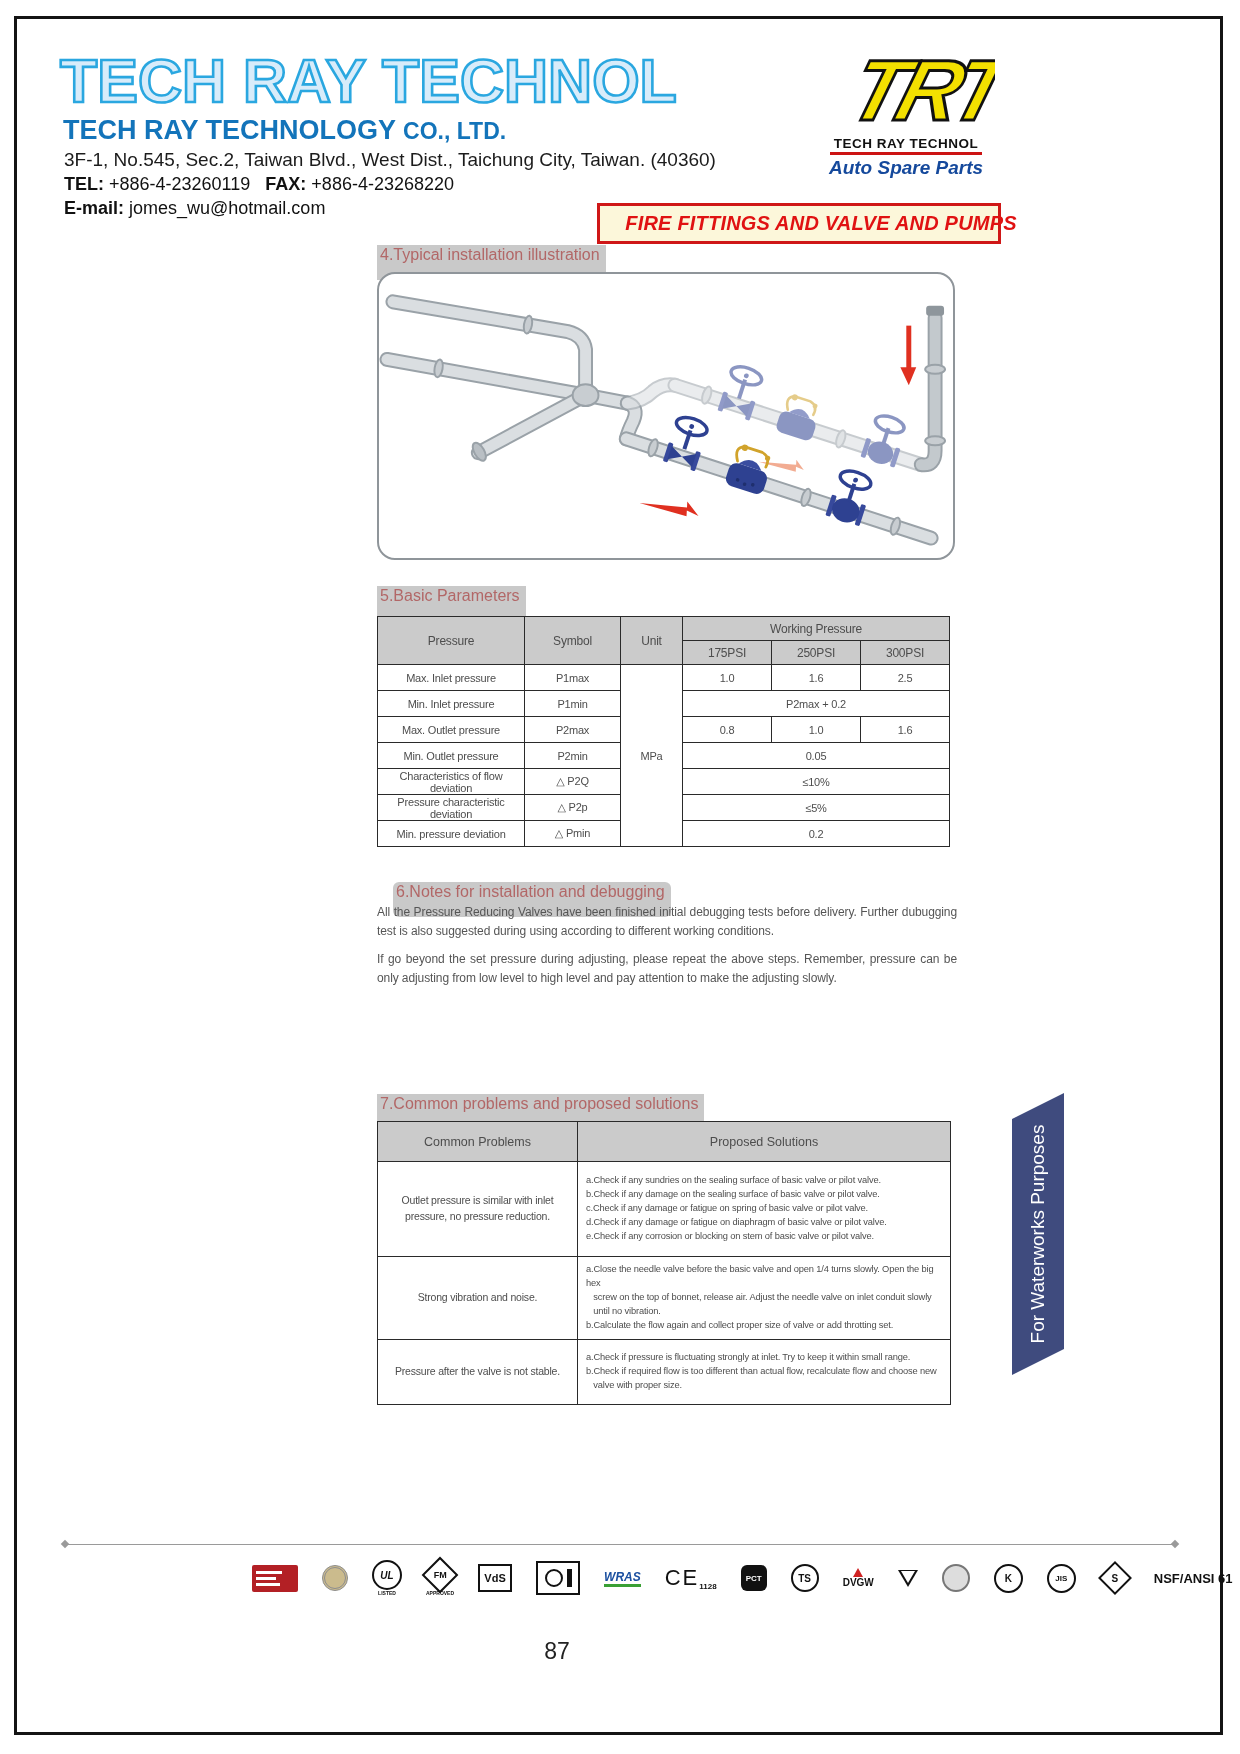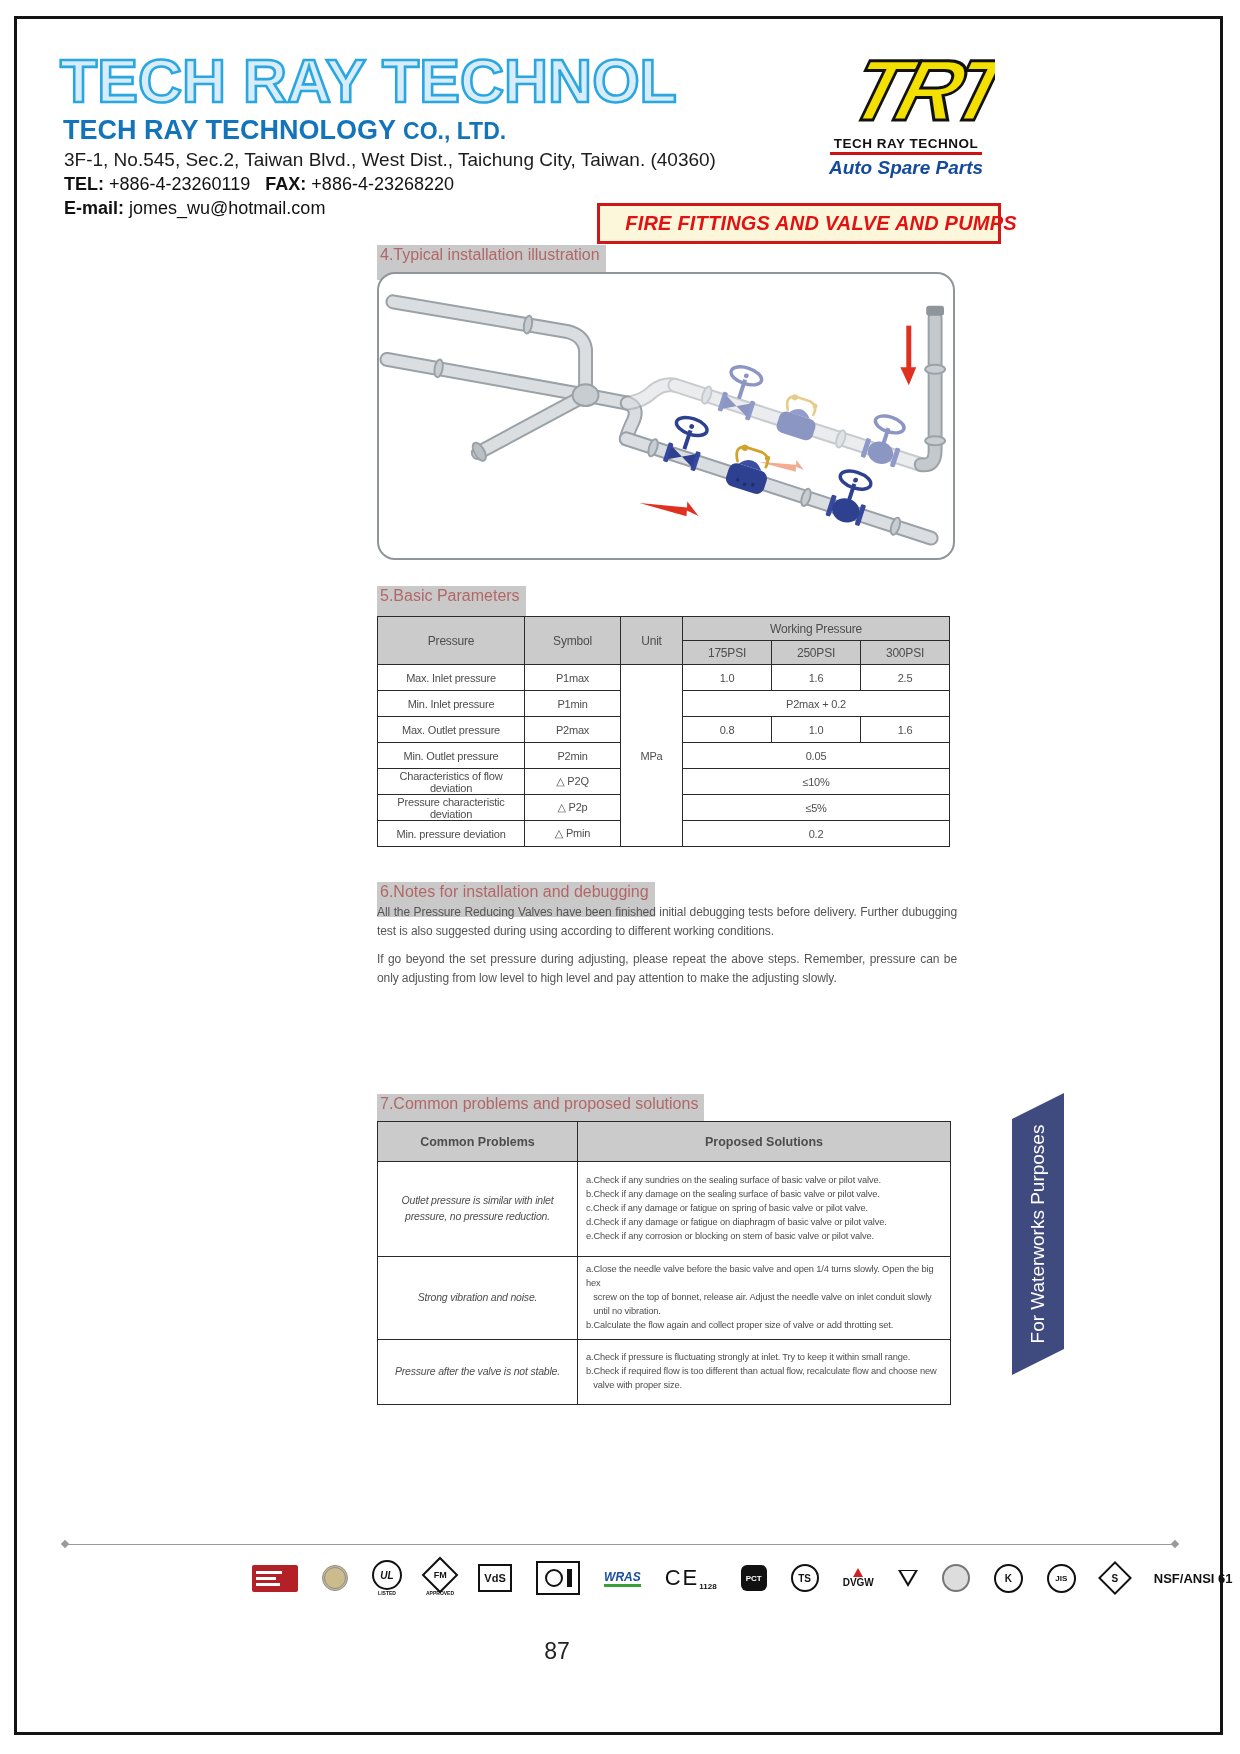"6.Notes for installation and debugging" .t6 { border-radius: none -> 6px; left: 377px -> 393px }
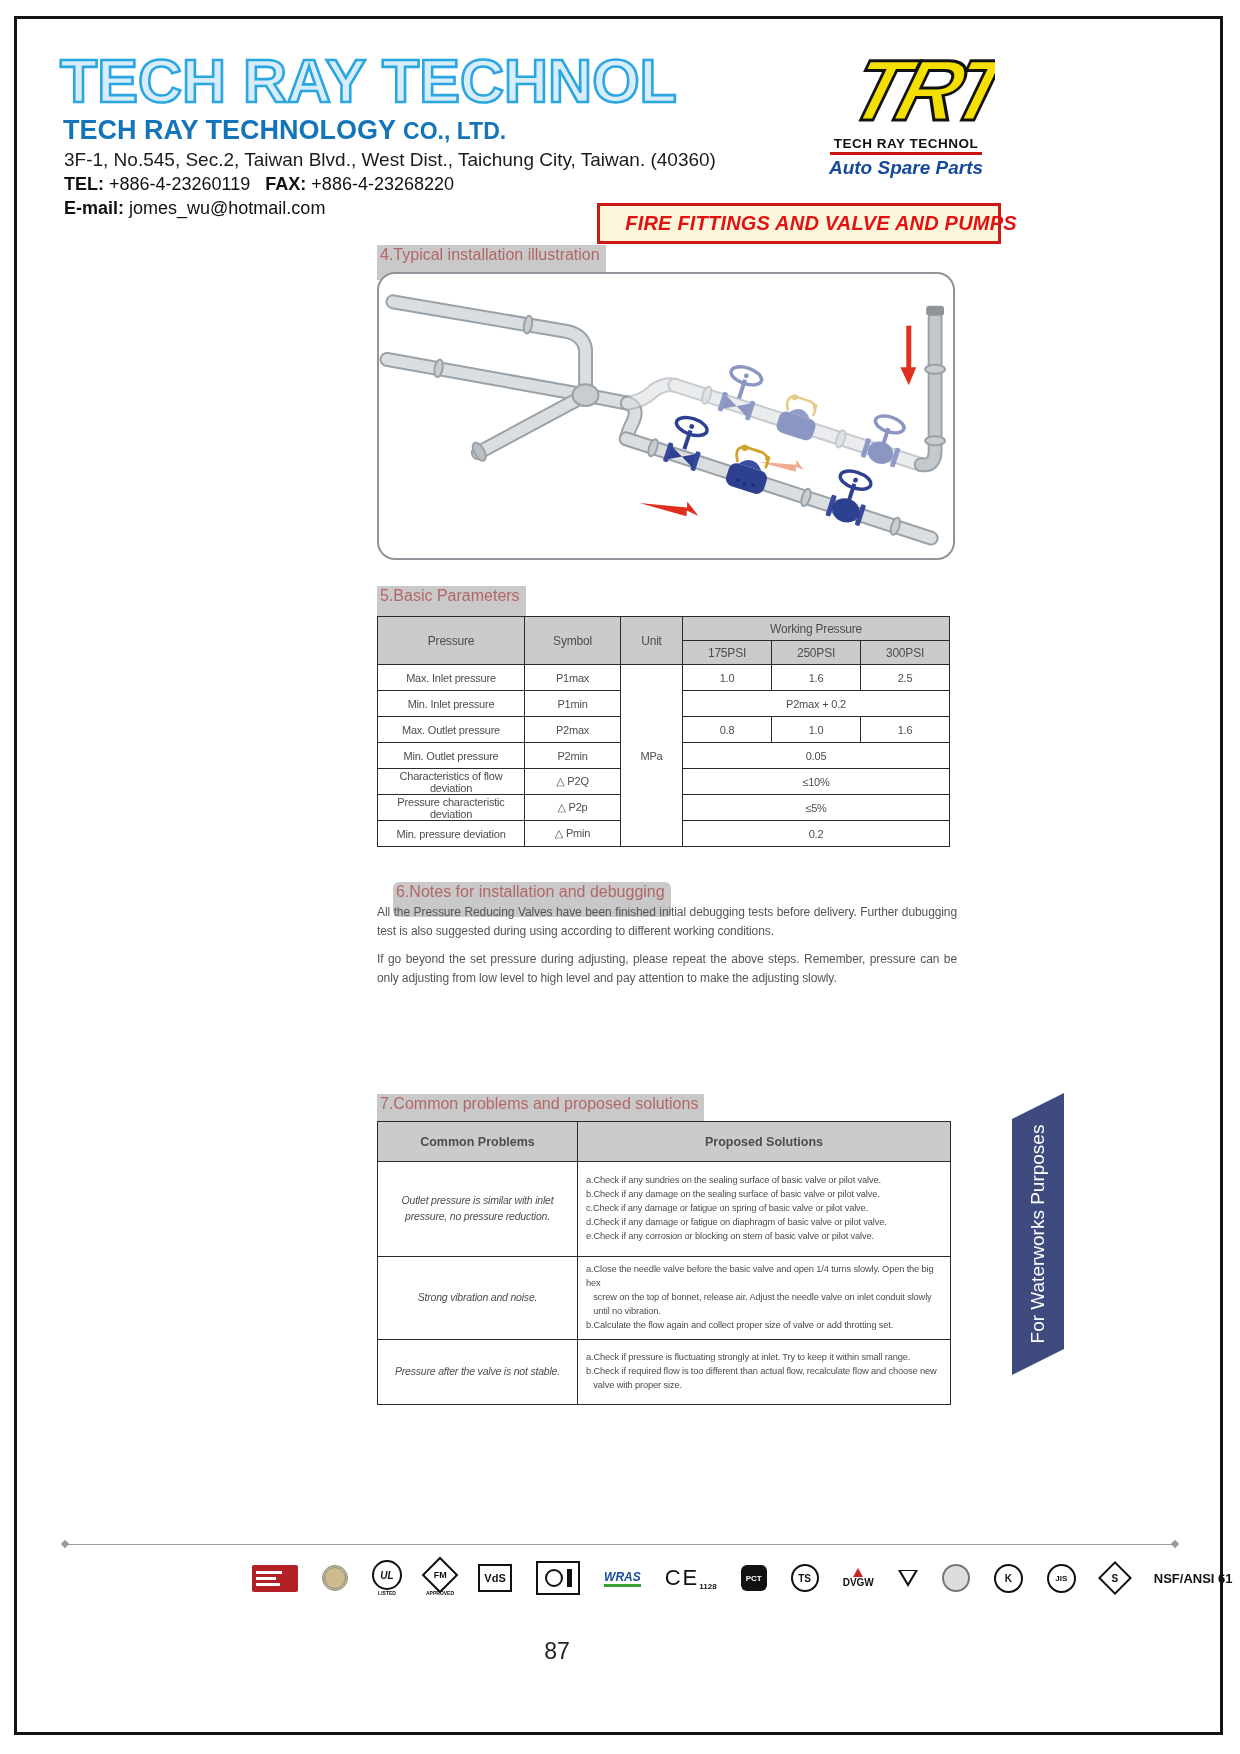"Common Problems" .prob-table th { font-weight: bold -> normal }
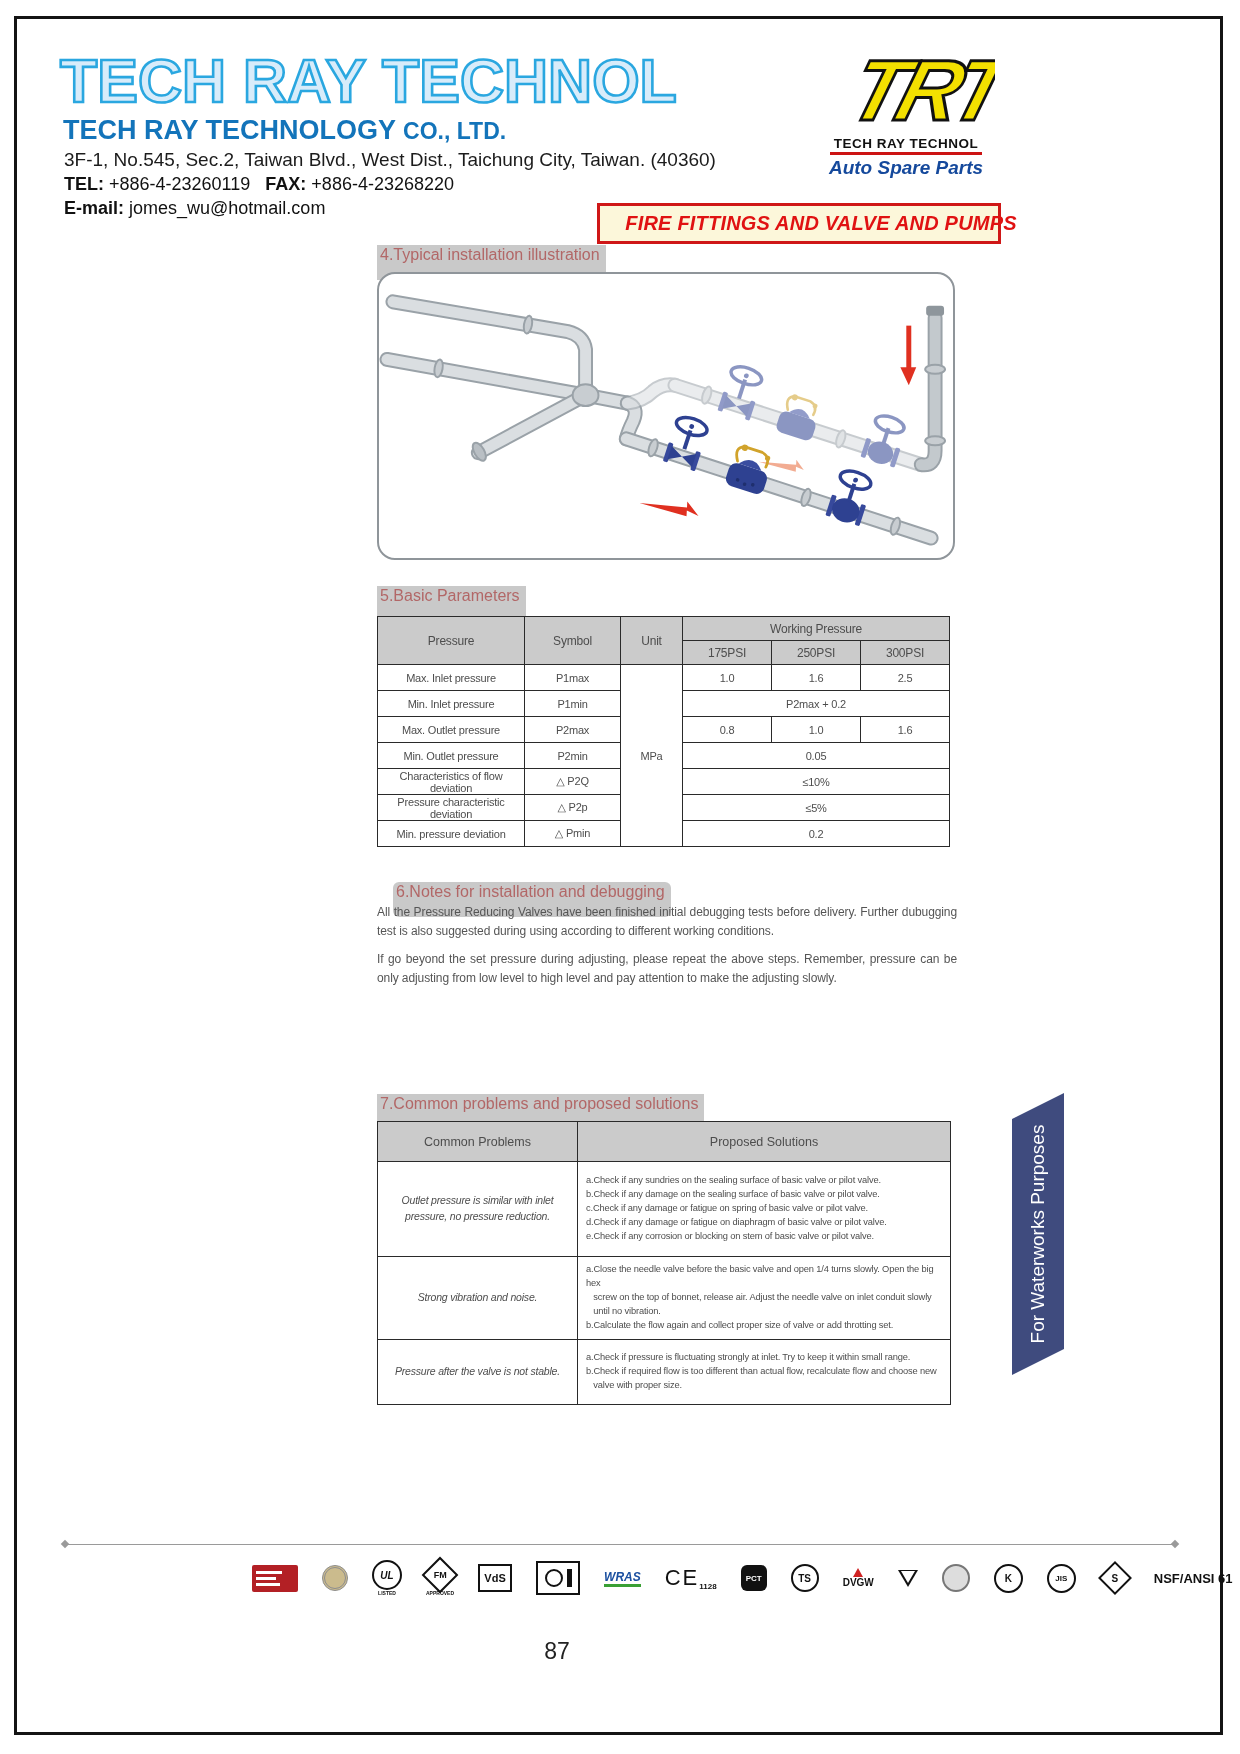"Outlet pressure is similar with" .prob-cell { font-style: italic -> none }
